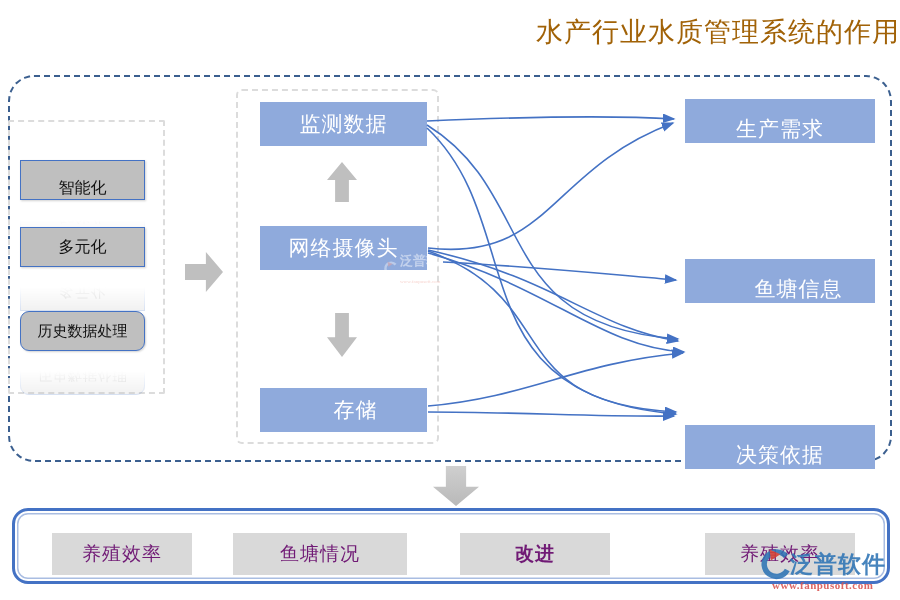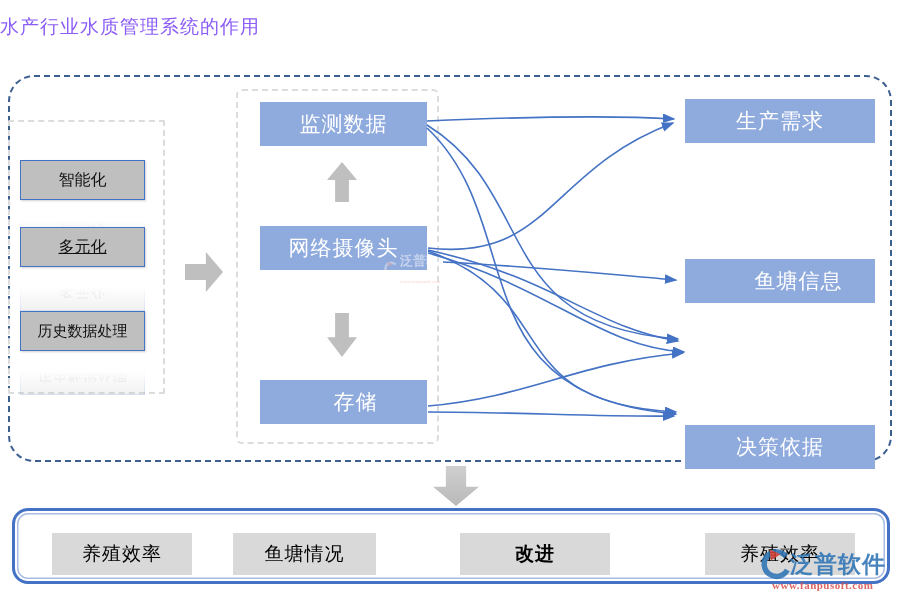"水产行业水质管理系统的作用" .title { color: #8b5cf6 -> #a16207; font-size: 19px -> 27px; text-align: left -> right }
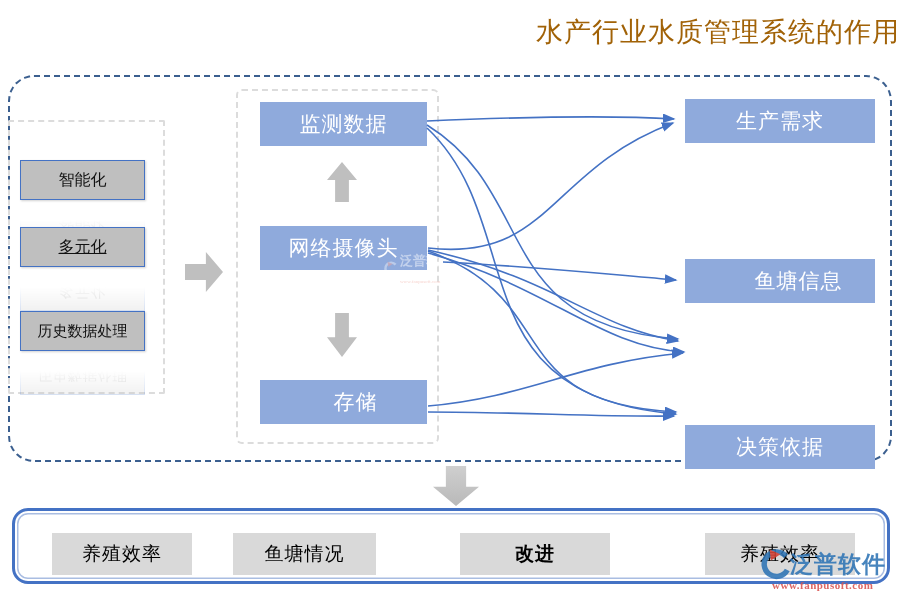"生产需求" .right-node { align-items: none -> flex-end }
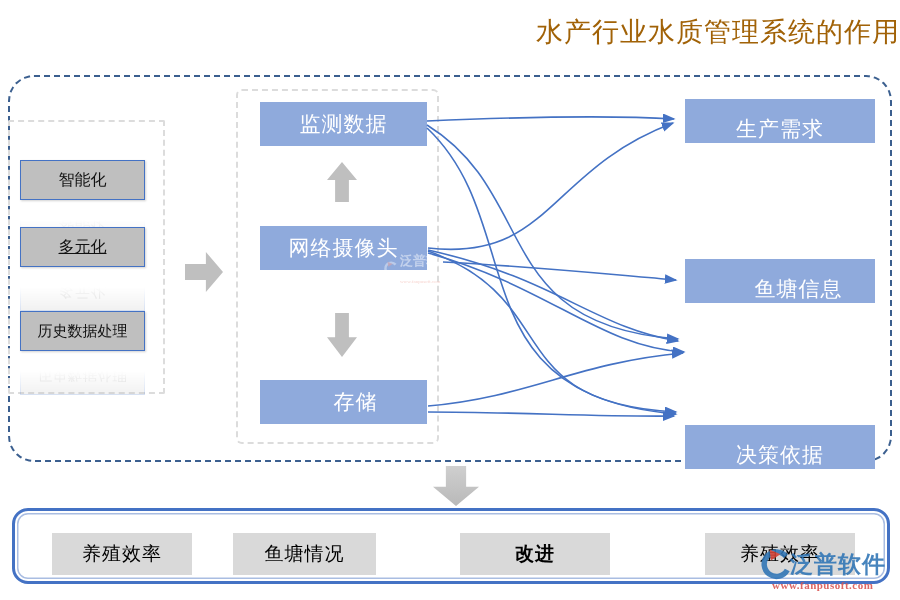"智能化" .gn-0 { align-items: none -> flex-end }
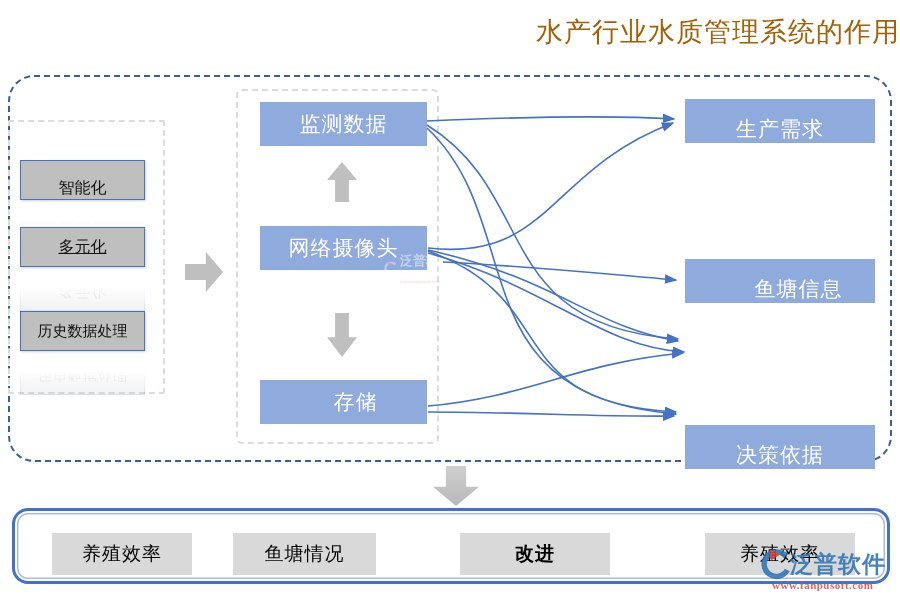"多元化" .gn-1 { text-decoration: underline -> none }
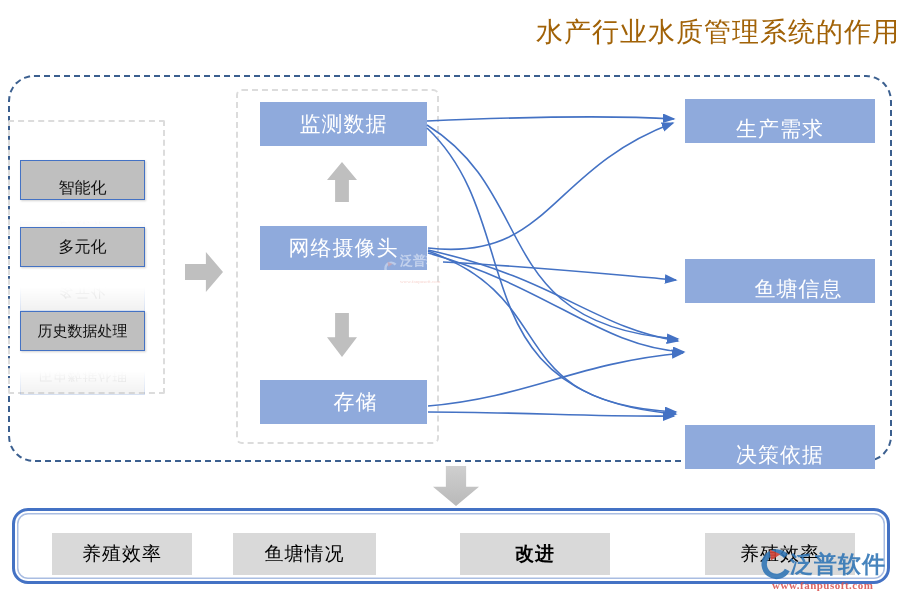"历史数据处理" .gn-2 { border-radius: none -> 9px }
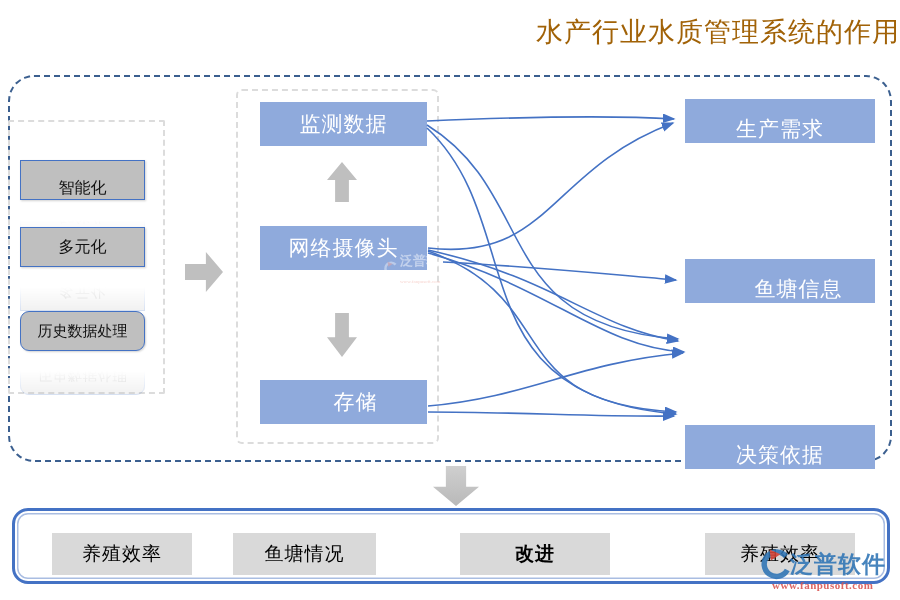"存储" .mn-2 { top: 380px -> 388px }
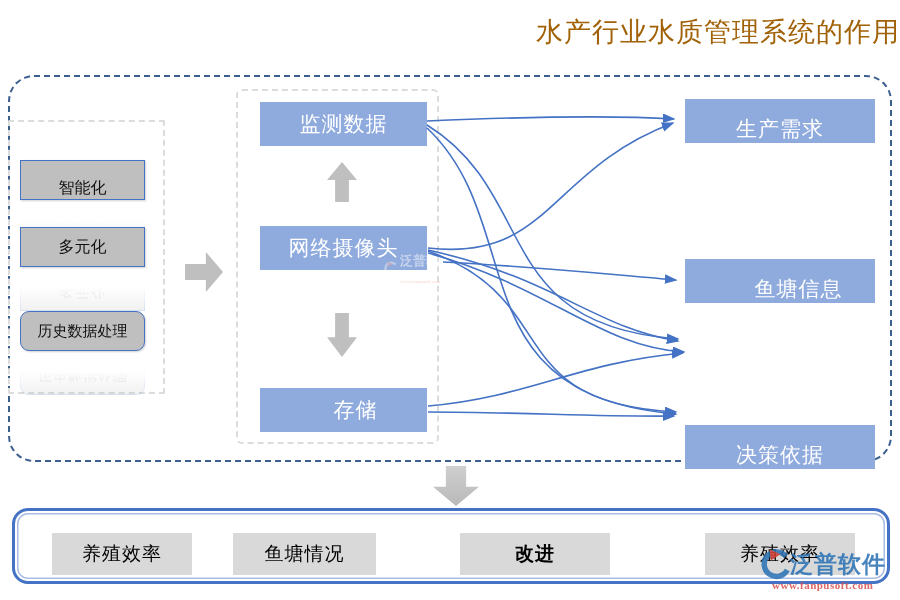"养殖效率" .result-node { color: #000000 -> #701a75 }
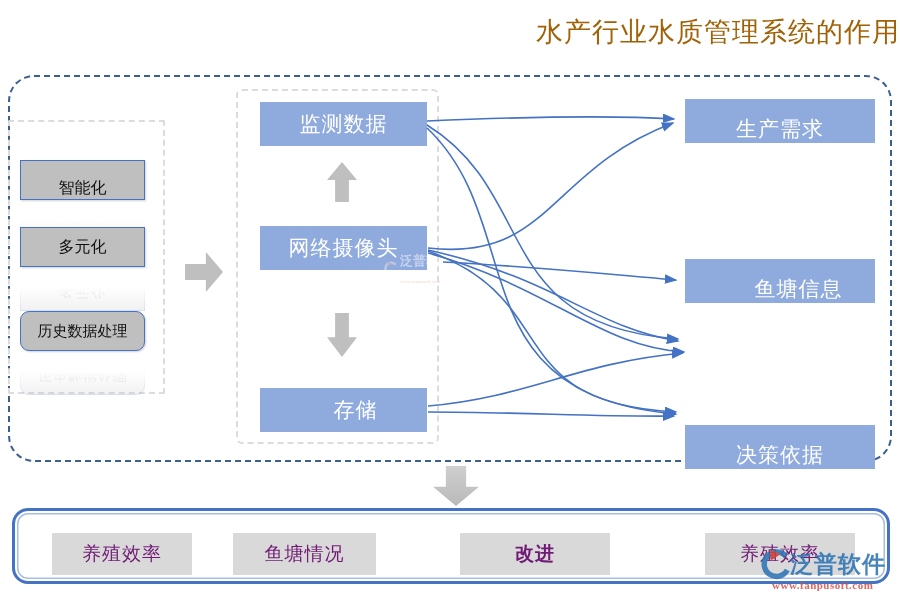"鱼塘情况" .res-1 { width: 143px -> 174px }
